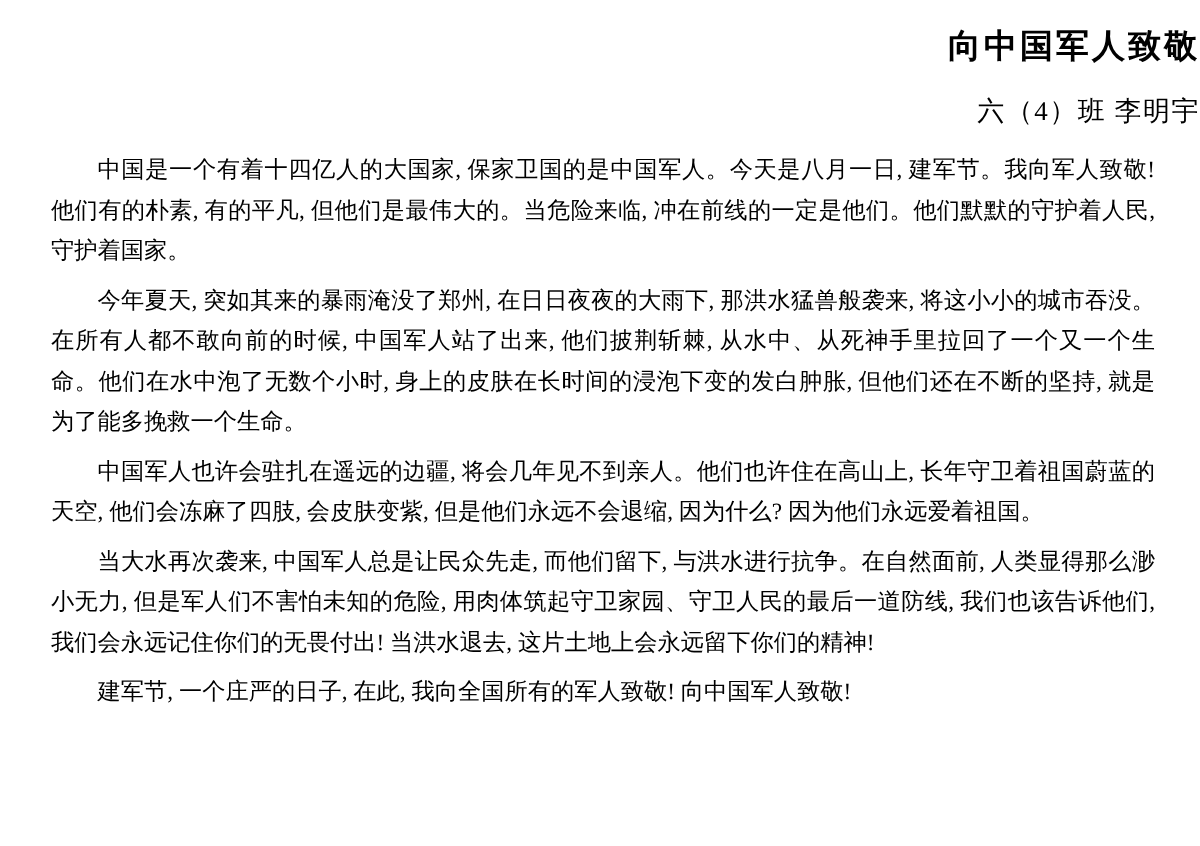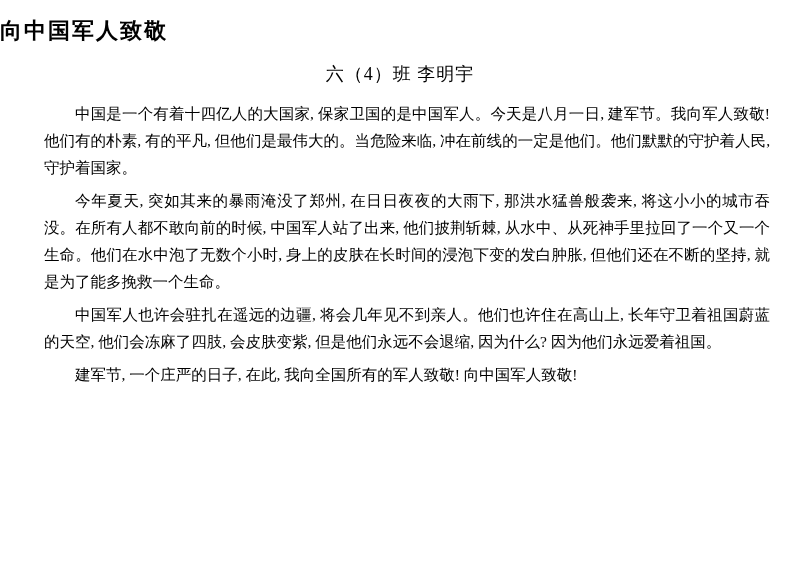"向中国军人致敬" .doc-title { text-align: left -> right }
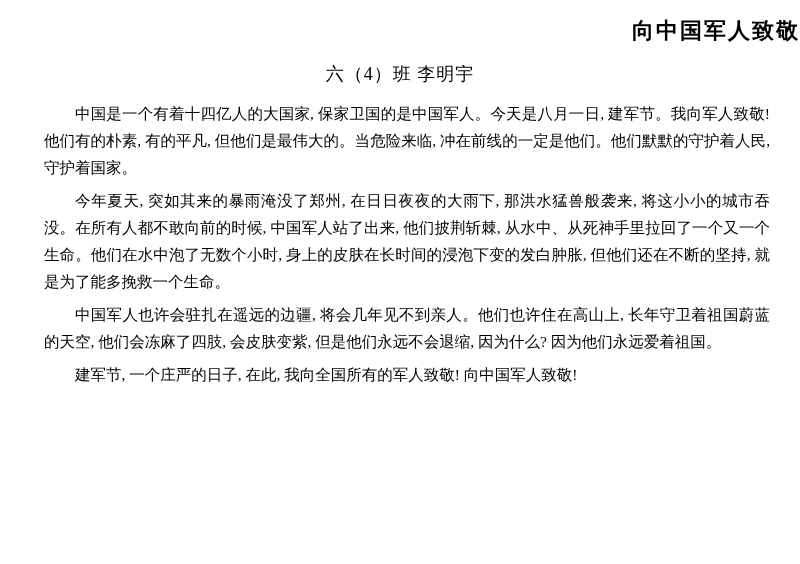"六（4）班 李明宇" .doc-subtitle { text-align: center -> right }
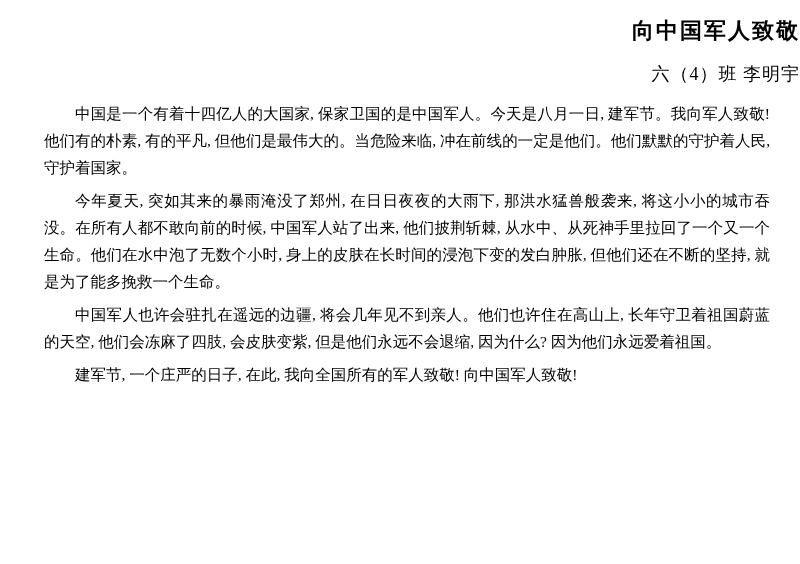"中国是一个有着十四亿人的大国家, 保家卫国的是中国军人。今天是八月一日," .body-text { margin: 14px 30px 0 44px -> 14px 30px 0 34px }
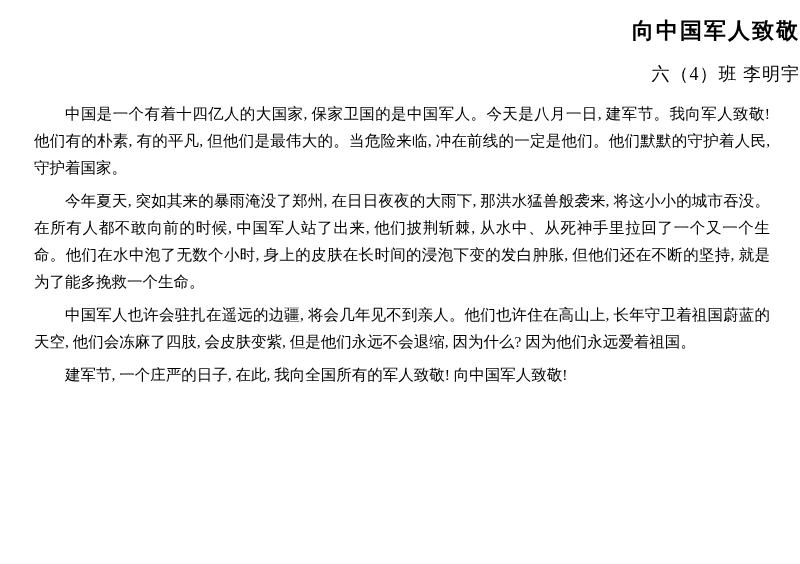"当大水再次袭来, 中国军人总是让民众先走, 而他们留下," p.para { html: none -> <p>当大水再次袭来, 中国军人总是让民众先走, 而他们留下, 与洪水进行抗争。在自然面前, 人类显得那么渺小无力, 但是军人们不害怕未知的危险, 用肉体筑起守卫家园、守卫人民的最后一道防线, 我们也该告诉他们, 我们会永远记住你们的无畏付出! 当洪水退去, 这片土地上会永远留下你们的精神!</p> }
